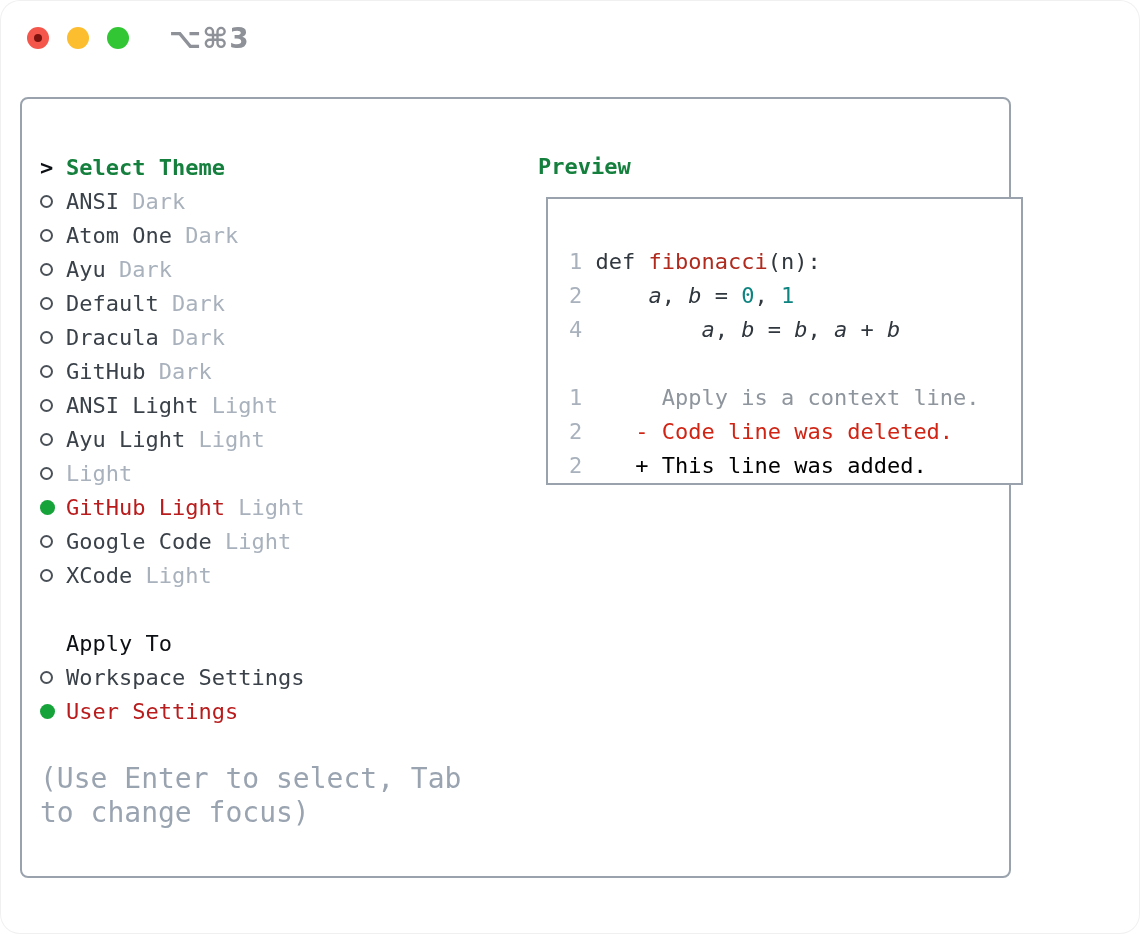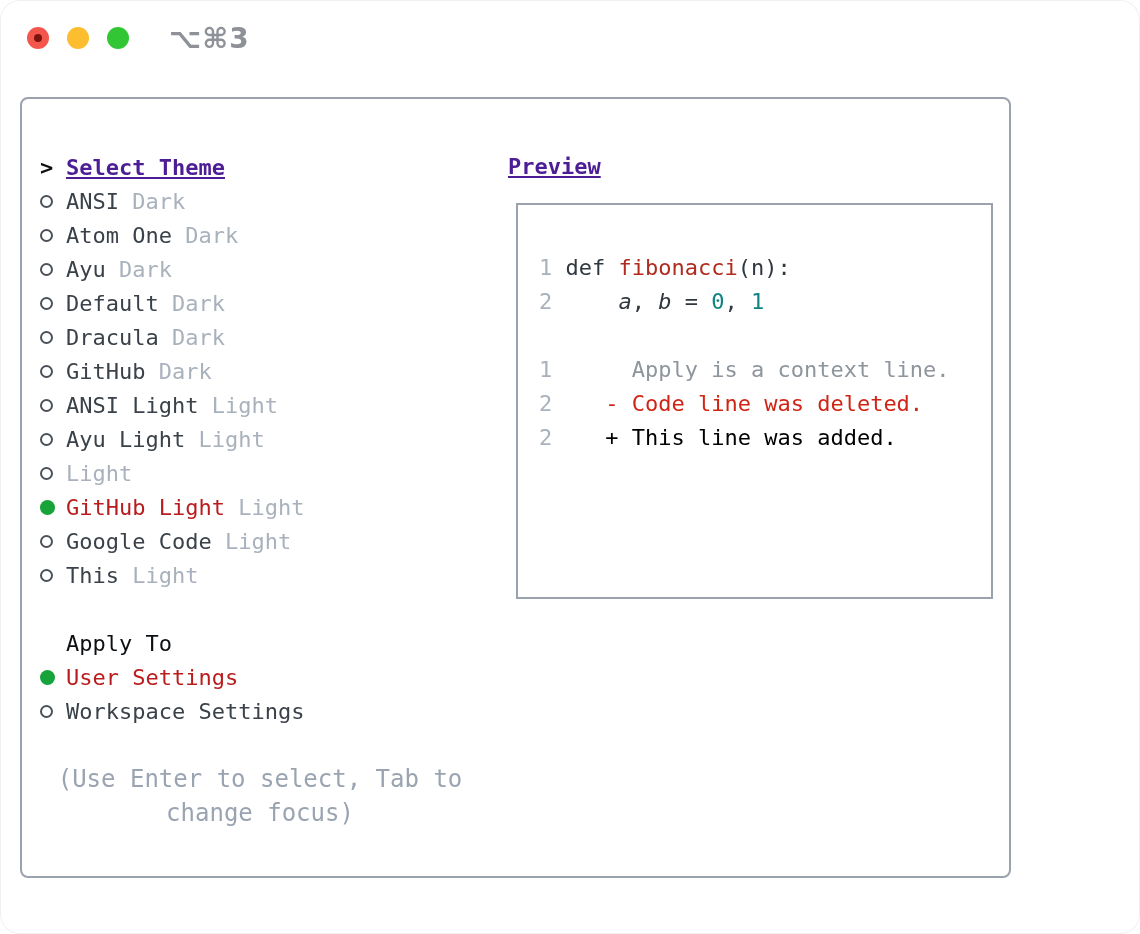"Select Theme" .hdr { color: #4c1d95 -> #15803d; text-decoration: underline -> none }
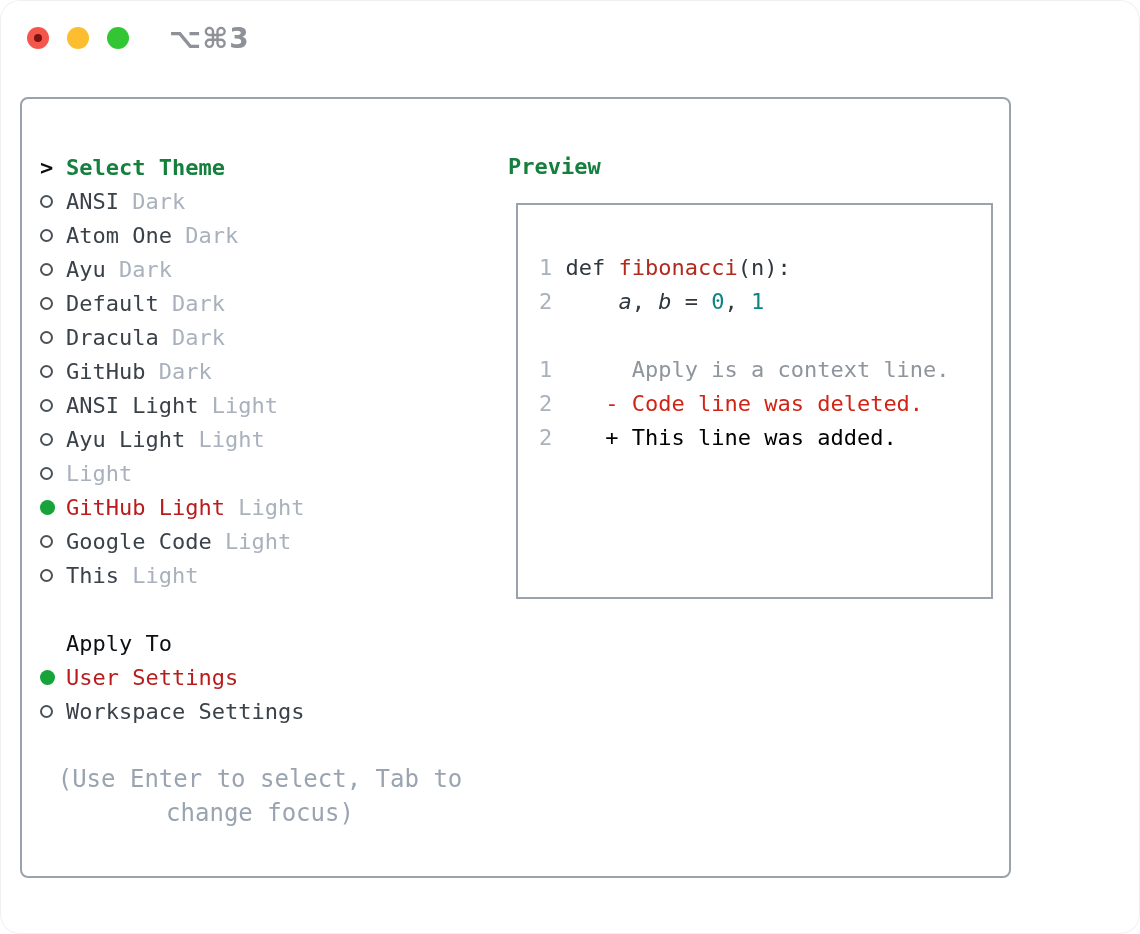"Preview" .right-col { left: 466px -> 496px }
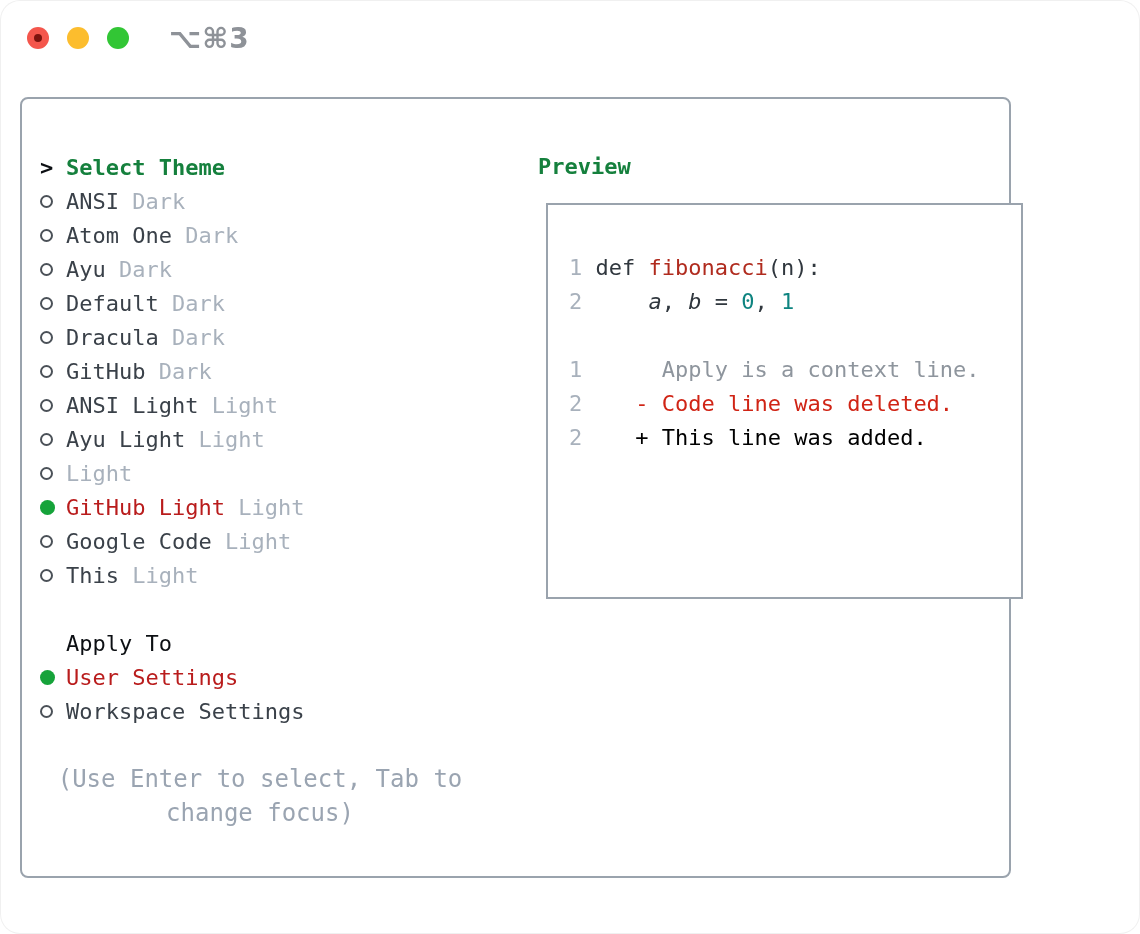"1 def fibonacci(n):" .preview-box { height: 396px -> 288px; margin-top: 19px -> 13px }
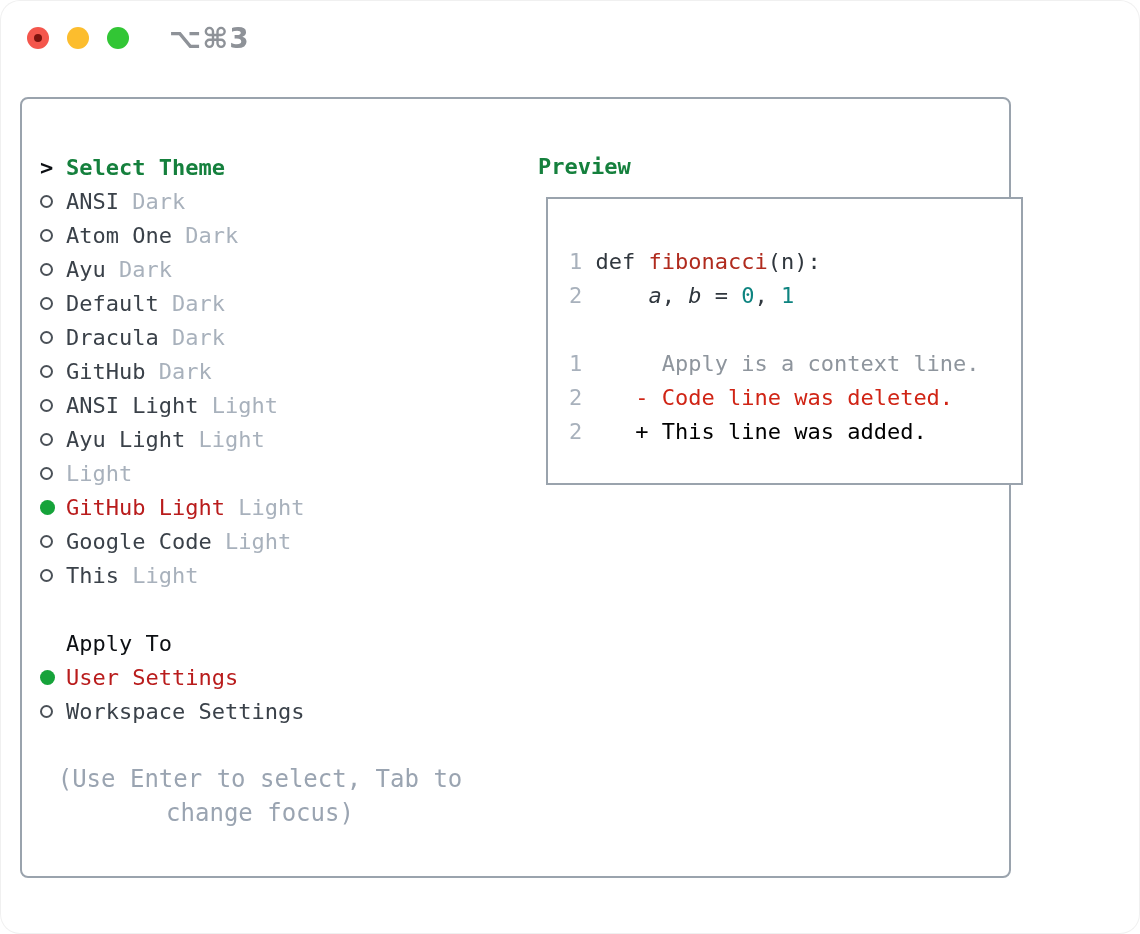"4 a, b = b," div.codeline { html: none -> <div><span>4 </span><span> </span><span>a</span><span>, </span><span>b</span><span> = </span><span>b</span><span>, </span><span>a</span><span> + </span><span>b</span></div> }
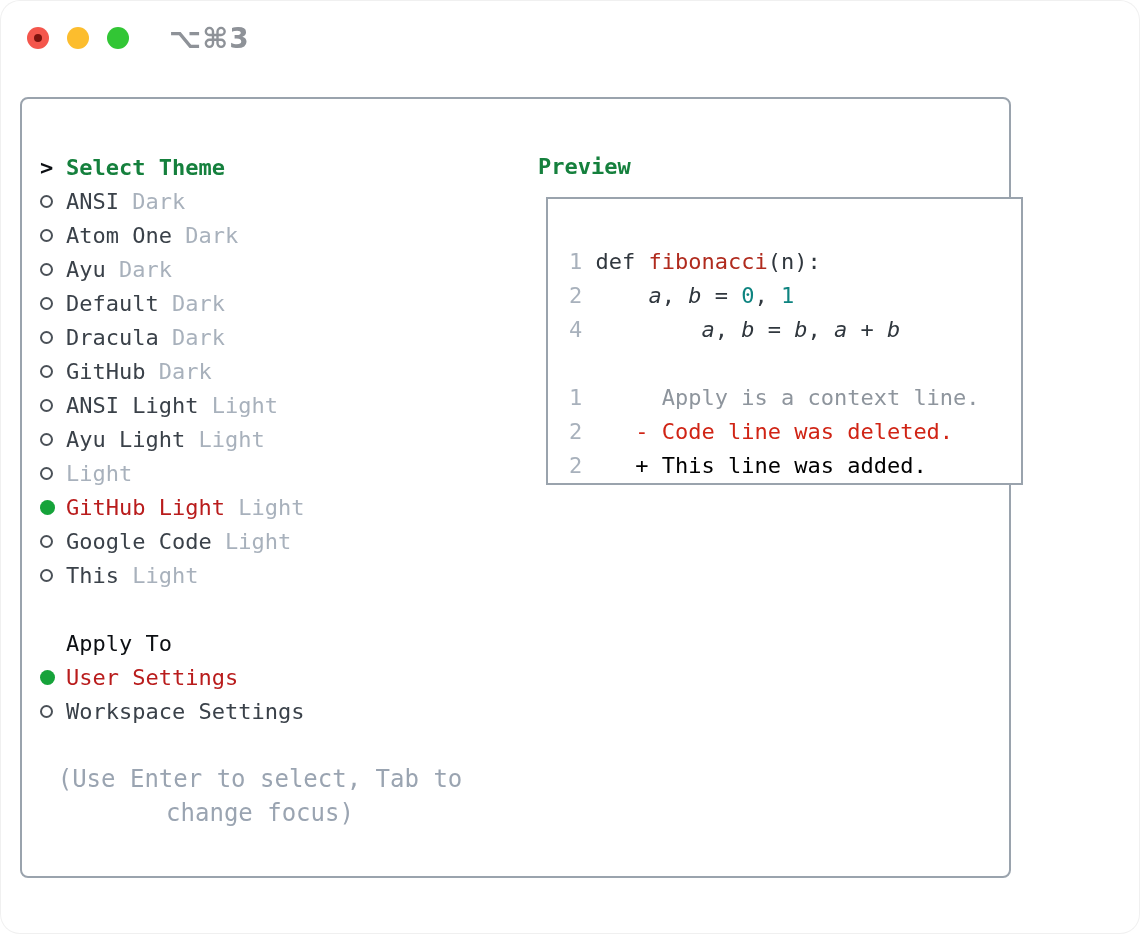"This" span.tname { text: This -> XCode }
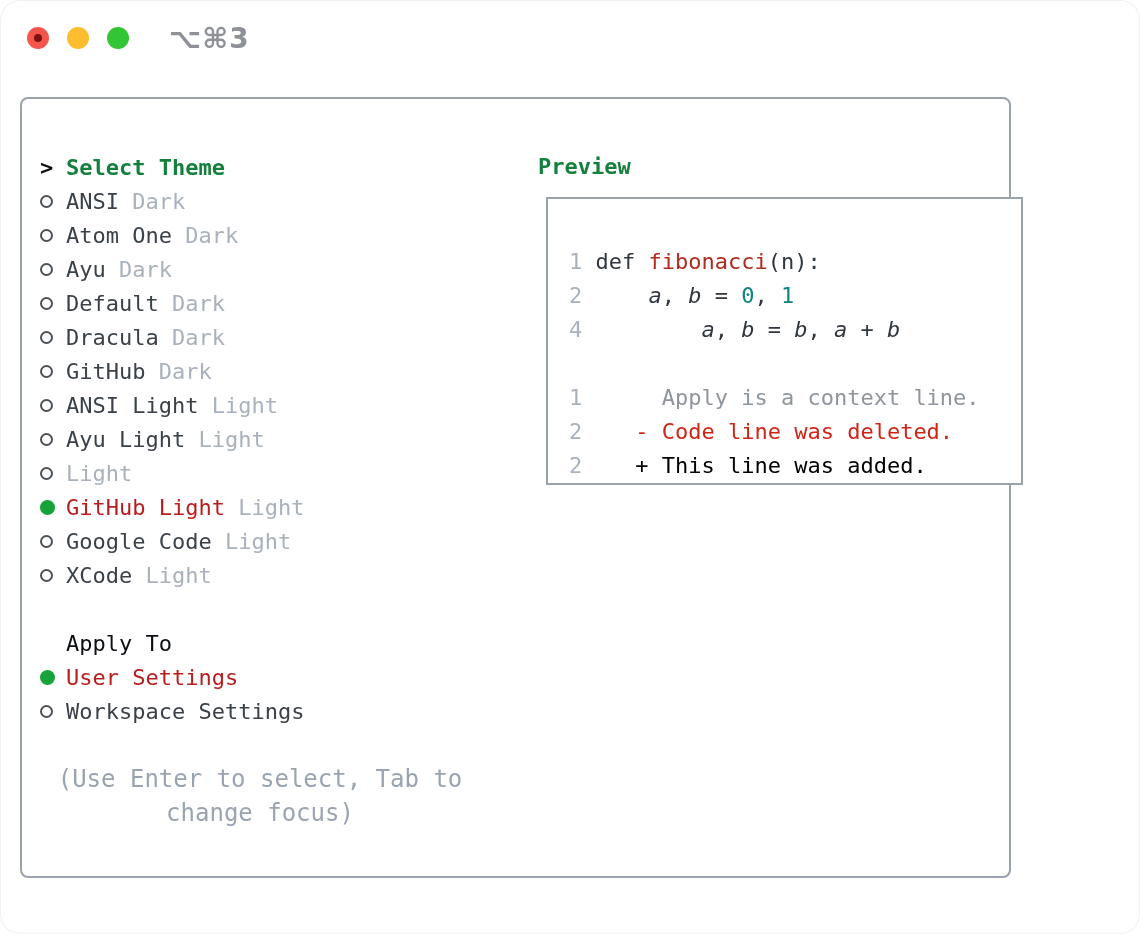"User Settings" div.row { order: before "Workspace Settings" -> after "Workspace Settings" }
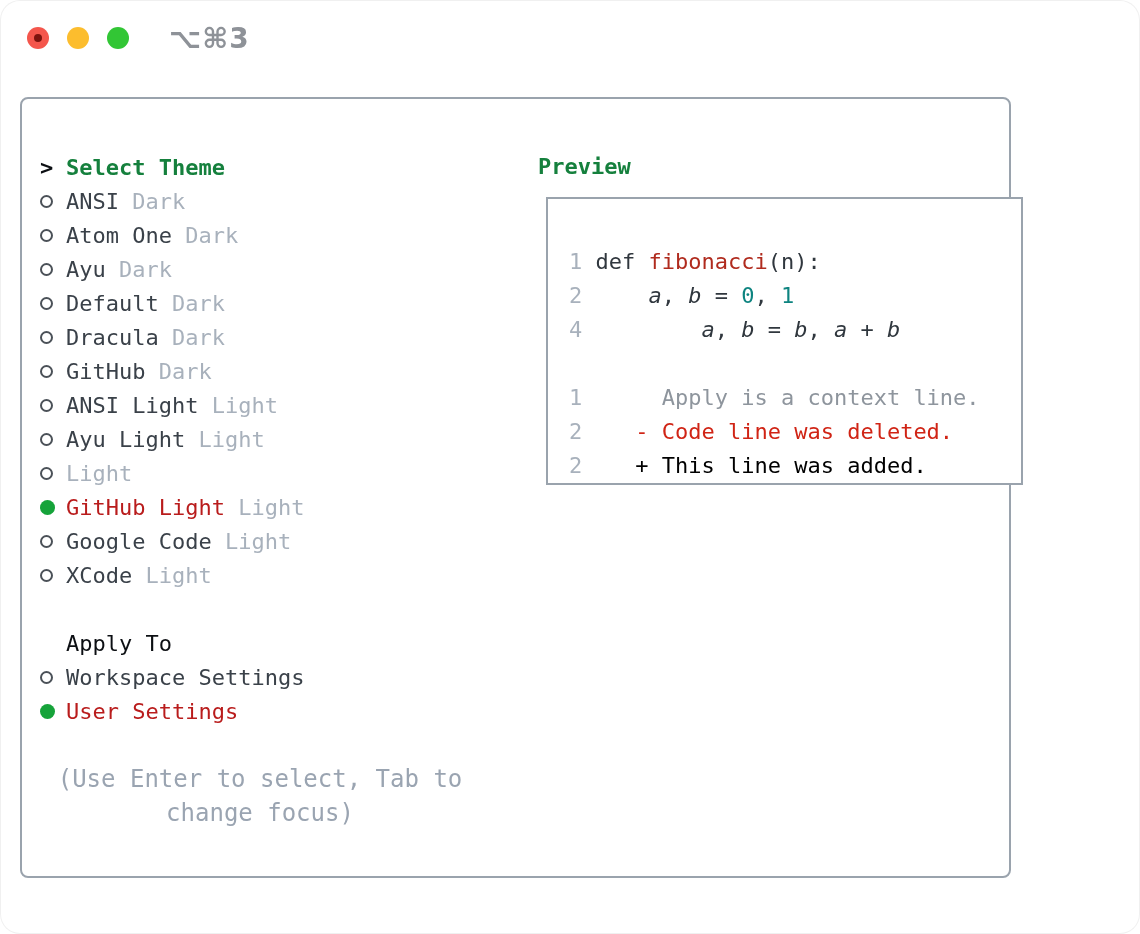"(Use Enter to select, Tab" .hint { font-size: 24px -> 28px; text-align: center -> none }
